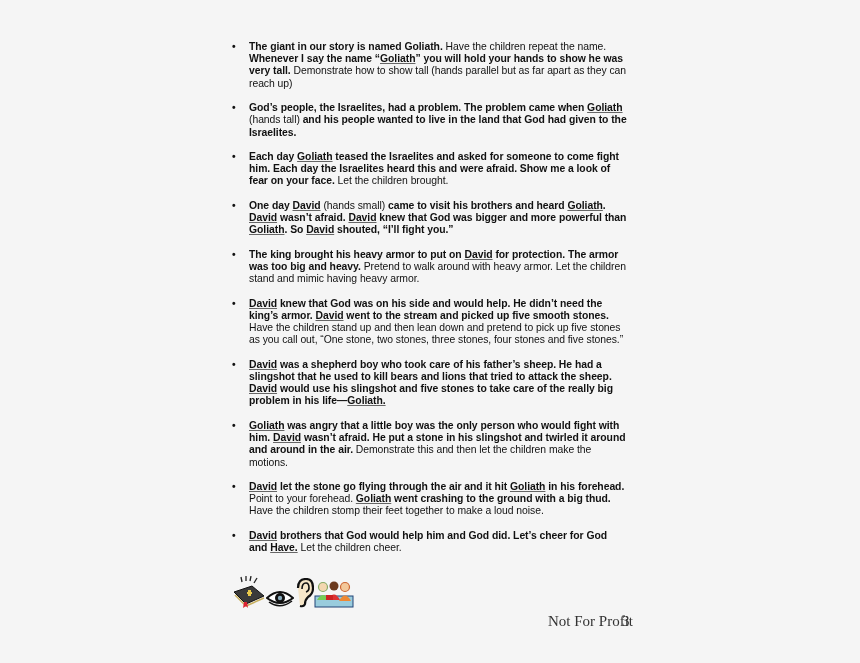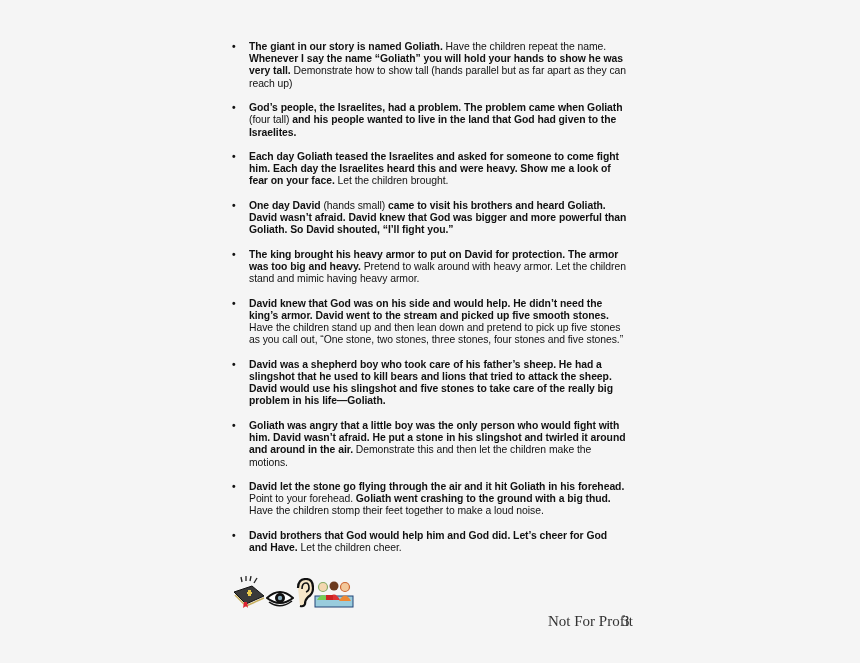"Goliath" .u { text-decoration: none -> underline }
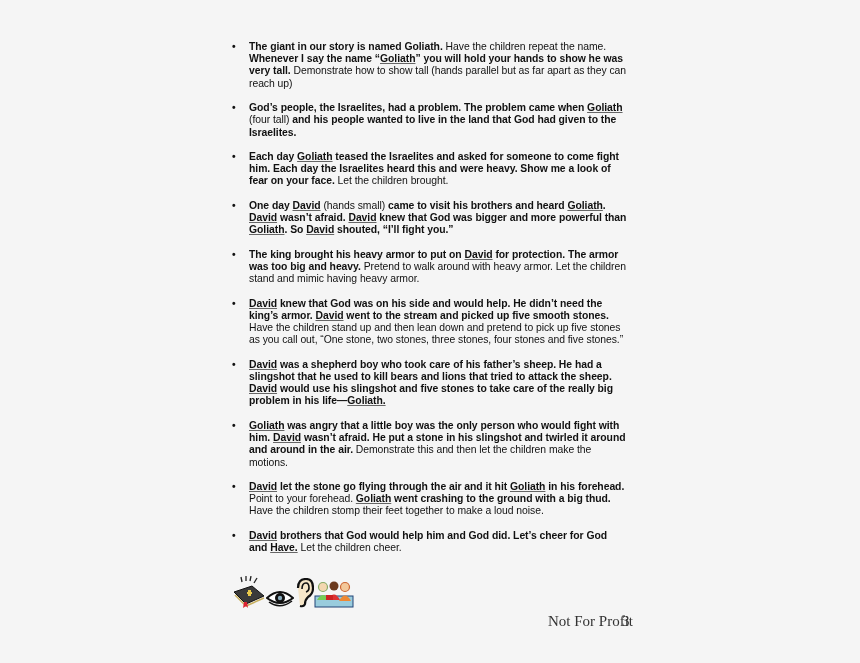"(four tall)" span.n { text: four -> hands }
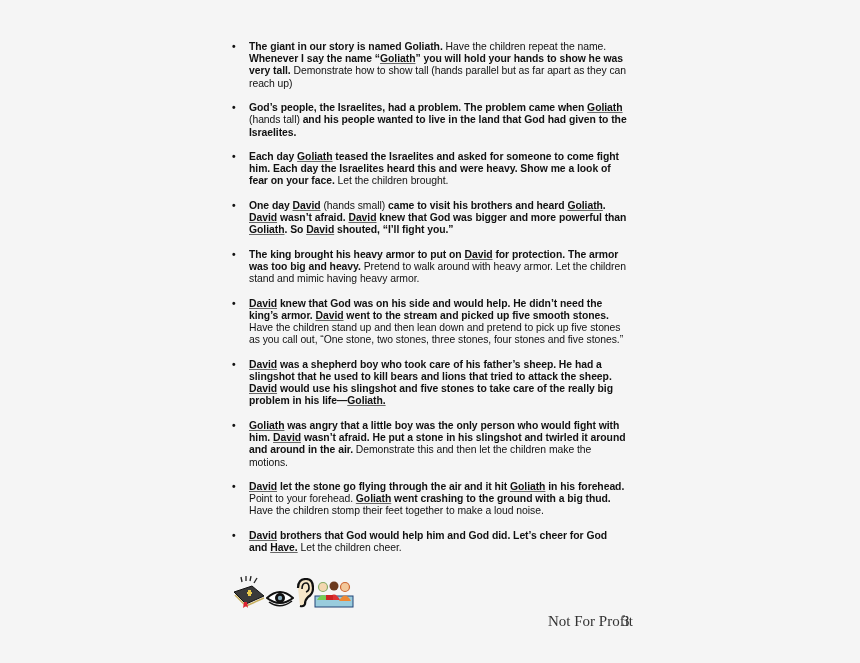"teased the Israelites and asked" span.b { text: heavy -> afraid }
